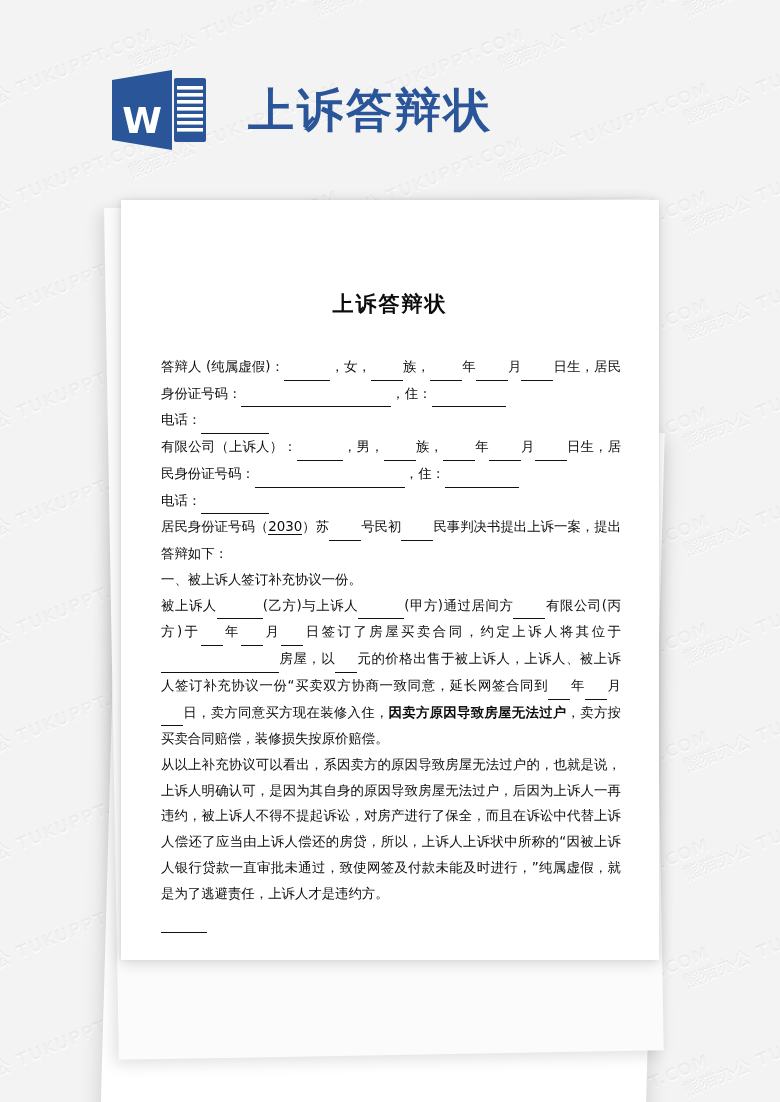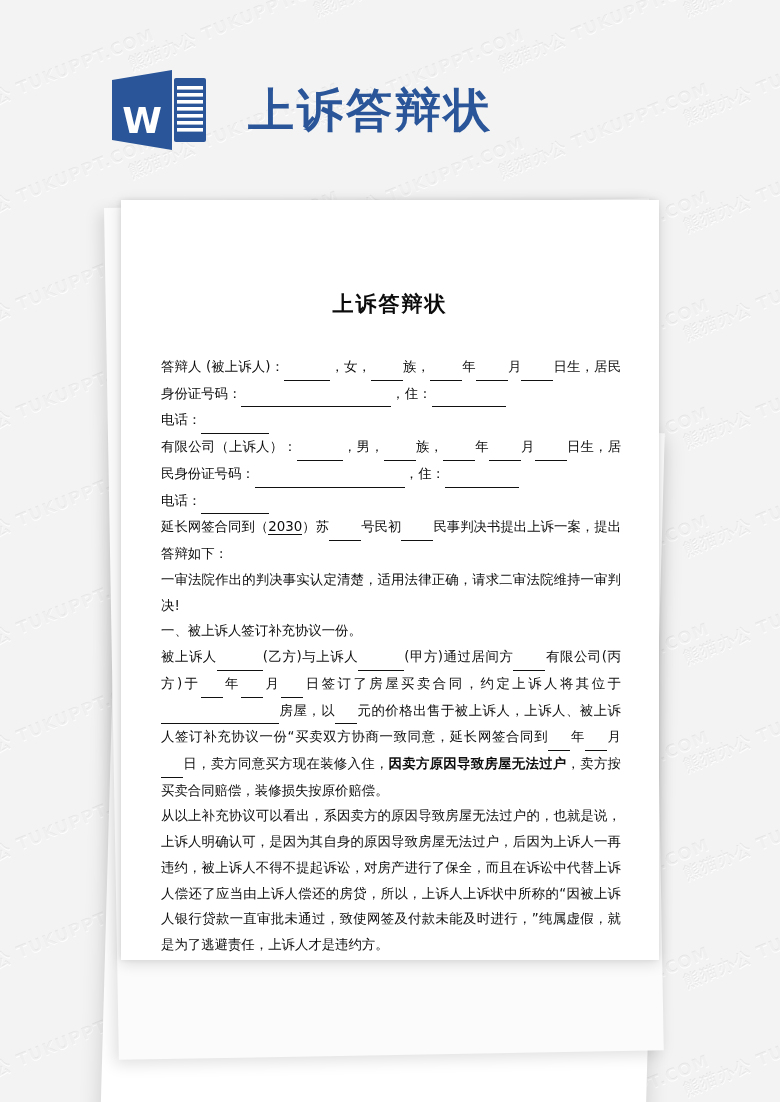"答辩人 (被上诉人)：" span { text: 被上诉人 -> 纯属虚假 }
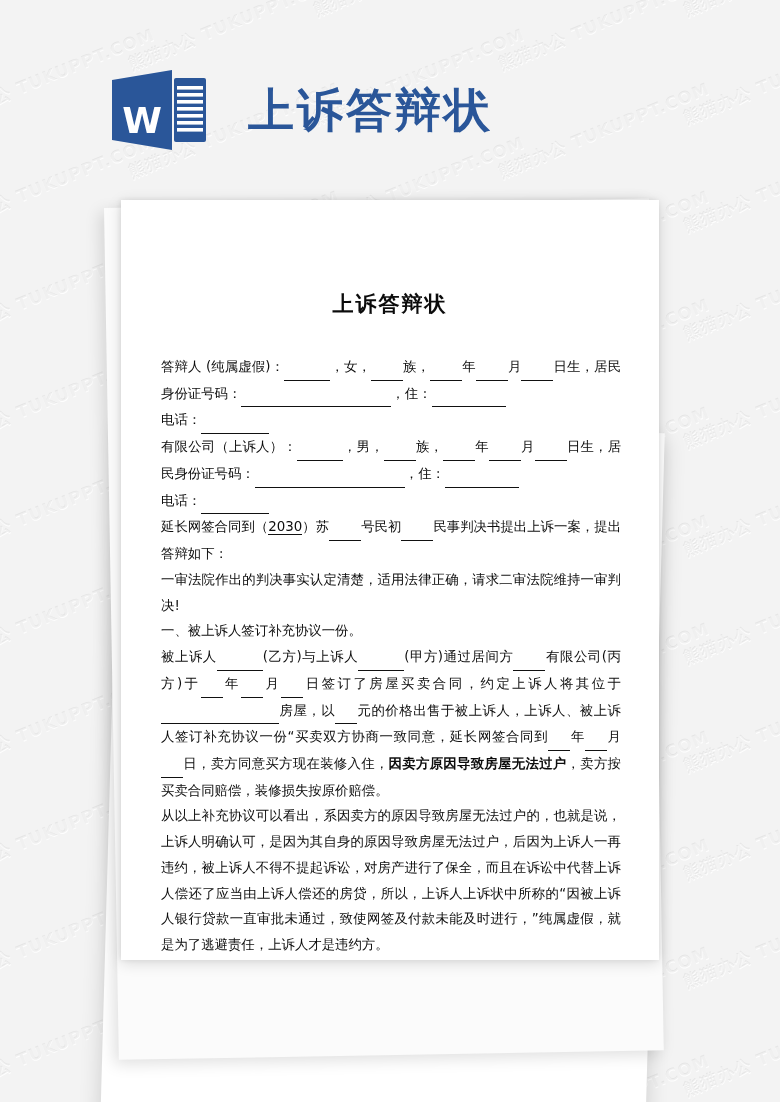"延长网签合同到（" span { text: 延长网签合同到 -> 居民身份证号码 }
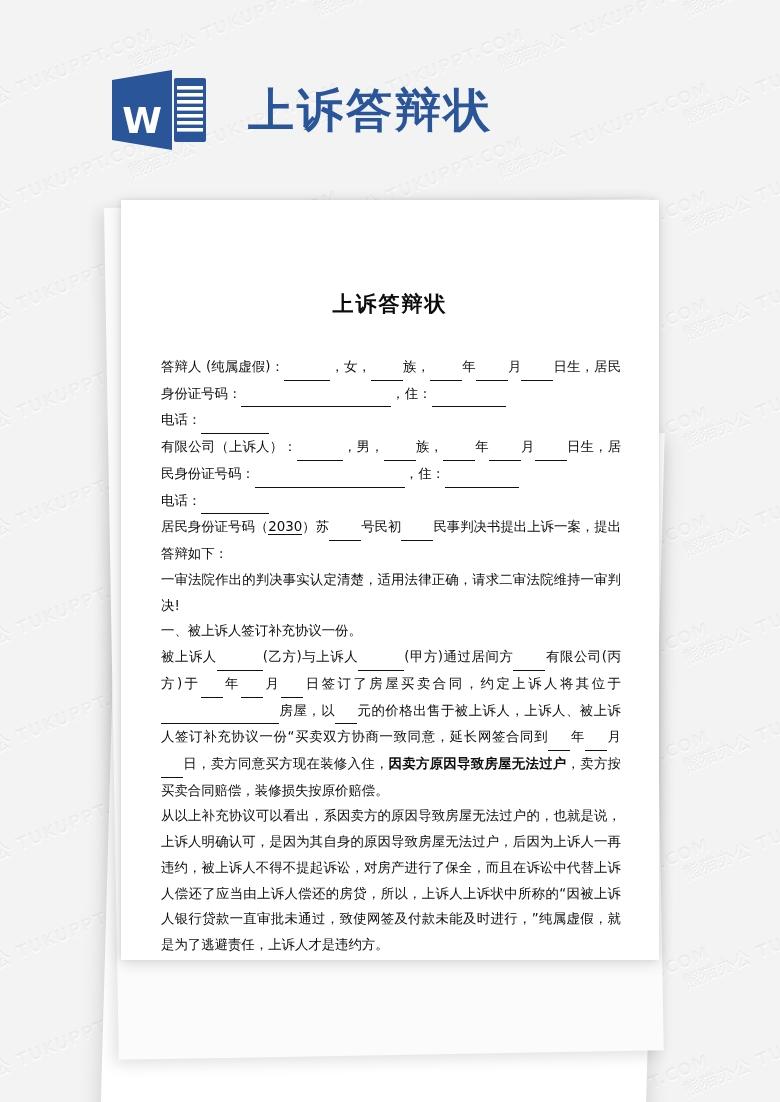"一审法院作出的判决事实认定清楚，适用法律正确，请求二审法院维持一审判决!" p.p-indent { html: <p><span>一审法院作出的判决事实认定清楚，适用法律正确，请求二审法院维持一审判决!</span></p> -> none }
